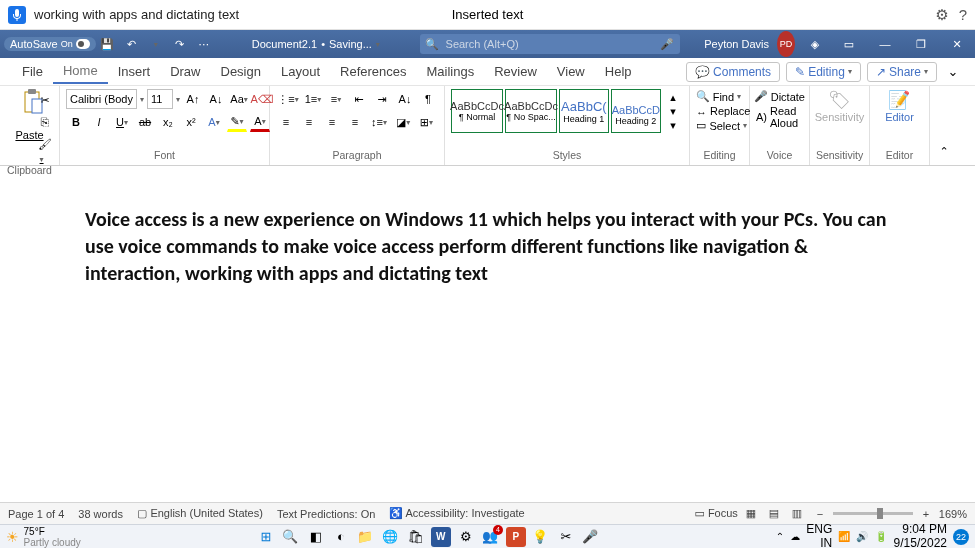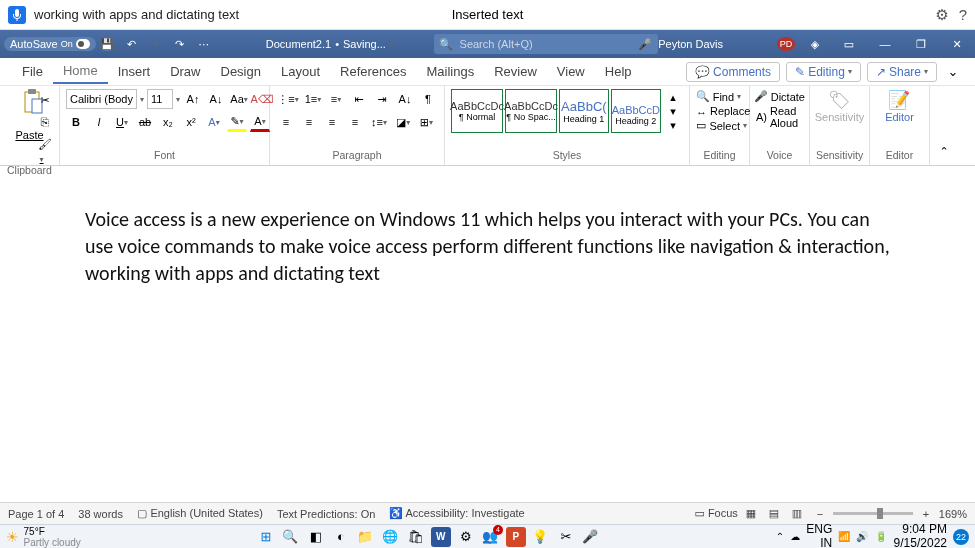"Document2.1" .doc-name { margin-left: 50px -> 36px }
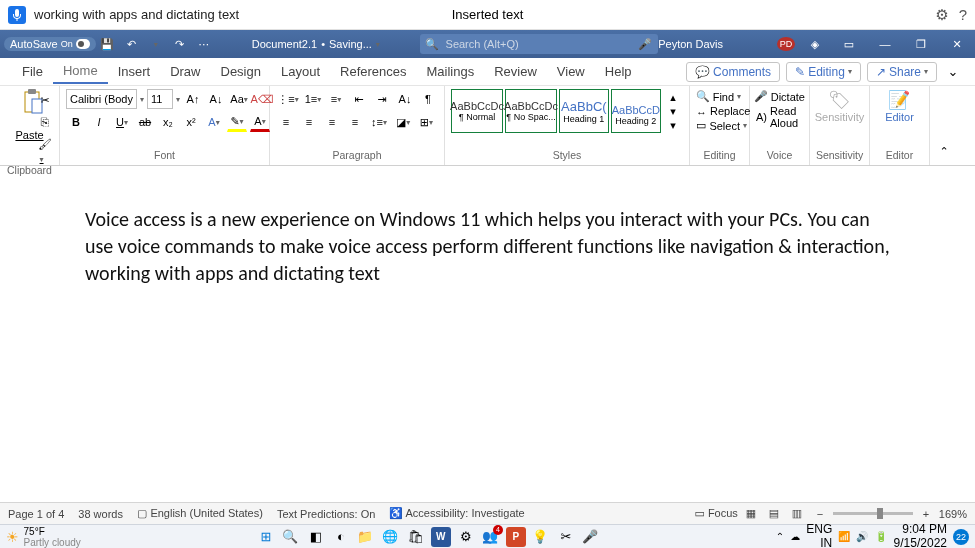"PD" .user-badge { height: 14px -> 26px; margin-left: 46px -> none }
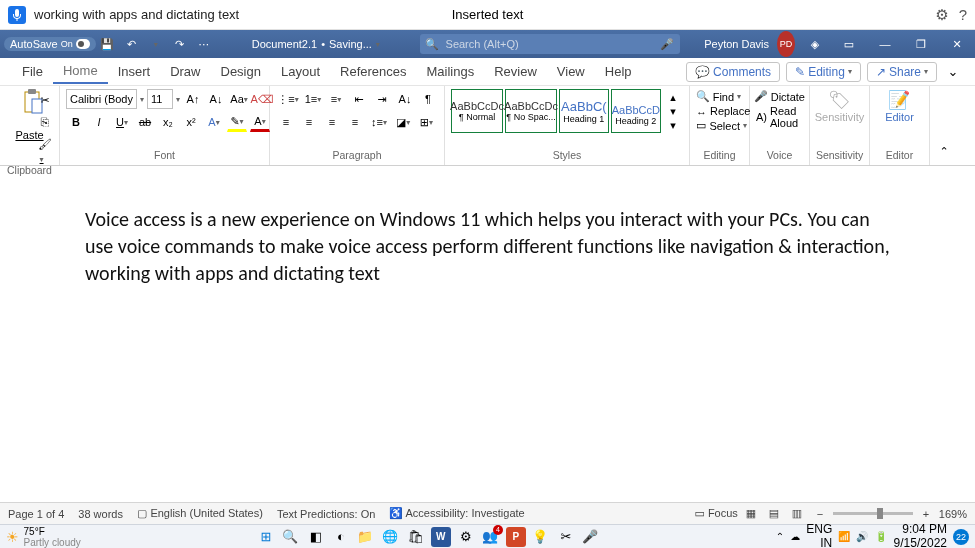"Voice access is a new" .doc-area { font-weight: none -> bold }
